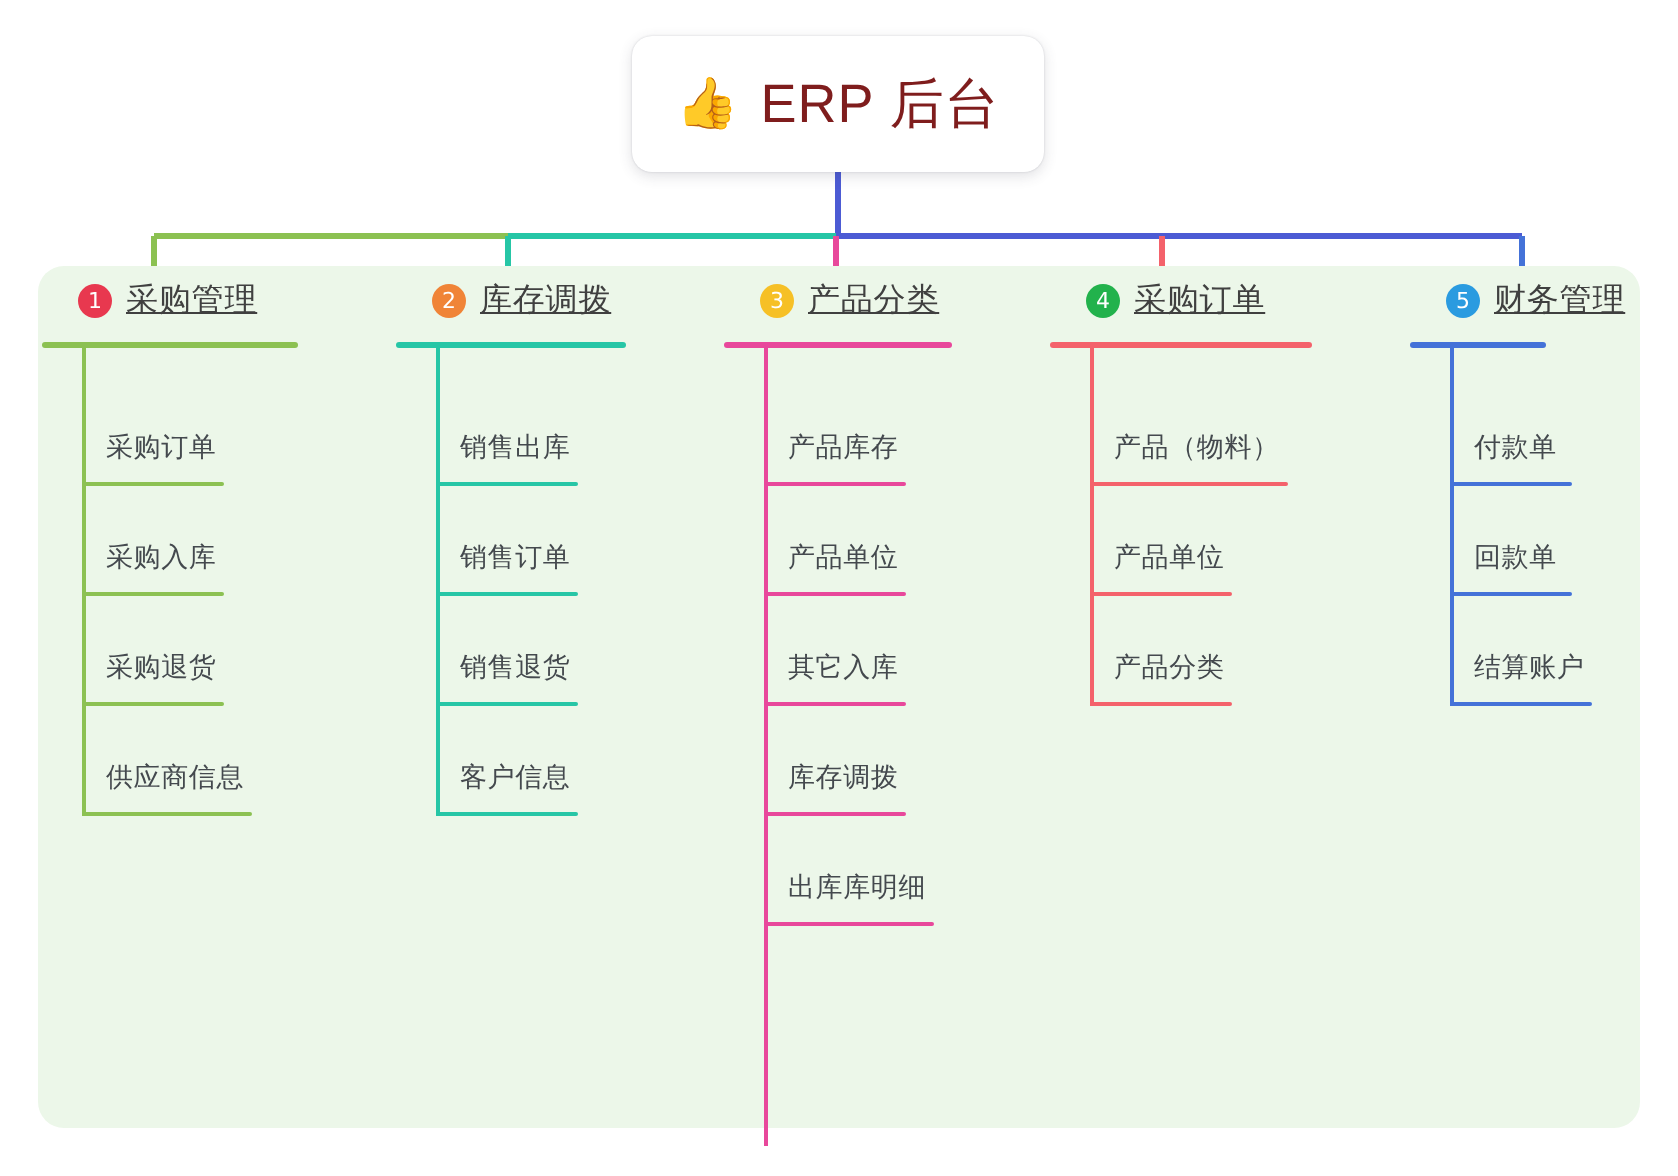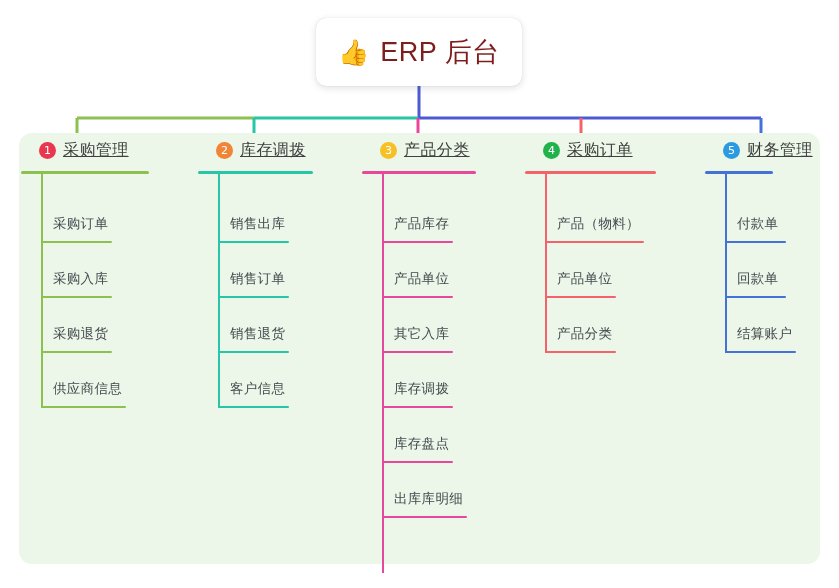"库存盘点" div.leaf { html: <div> <span>库存盘点</span> <div></div> </div> -> none }
